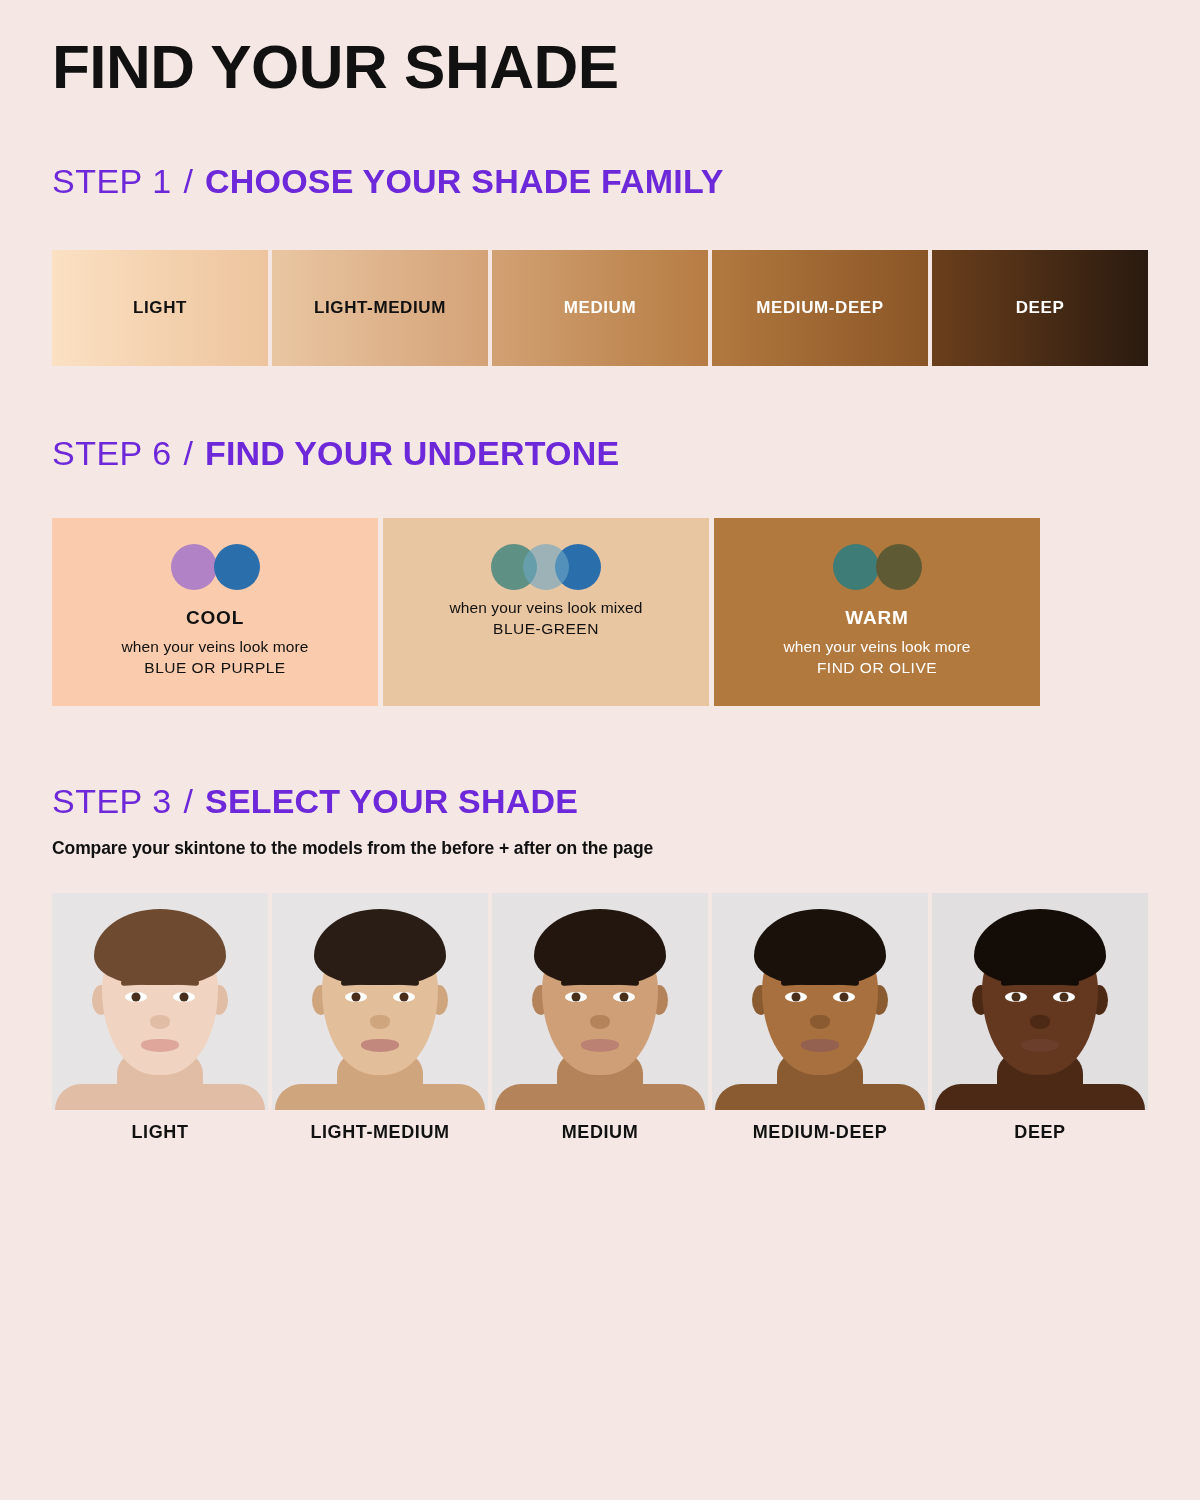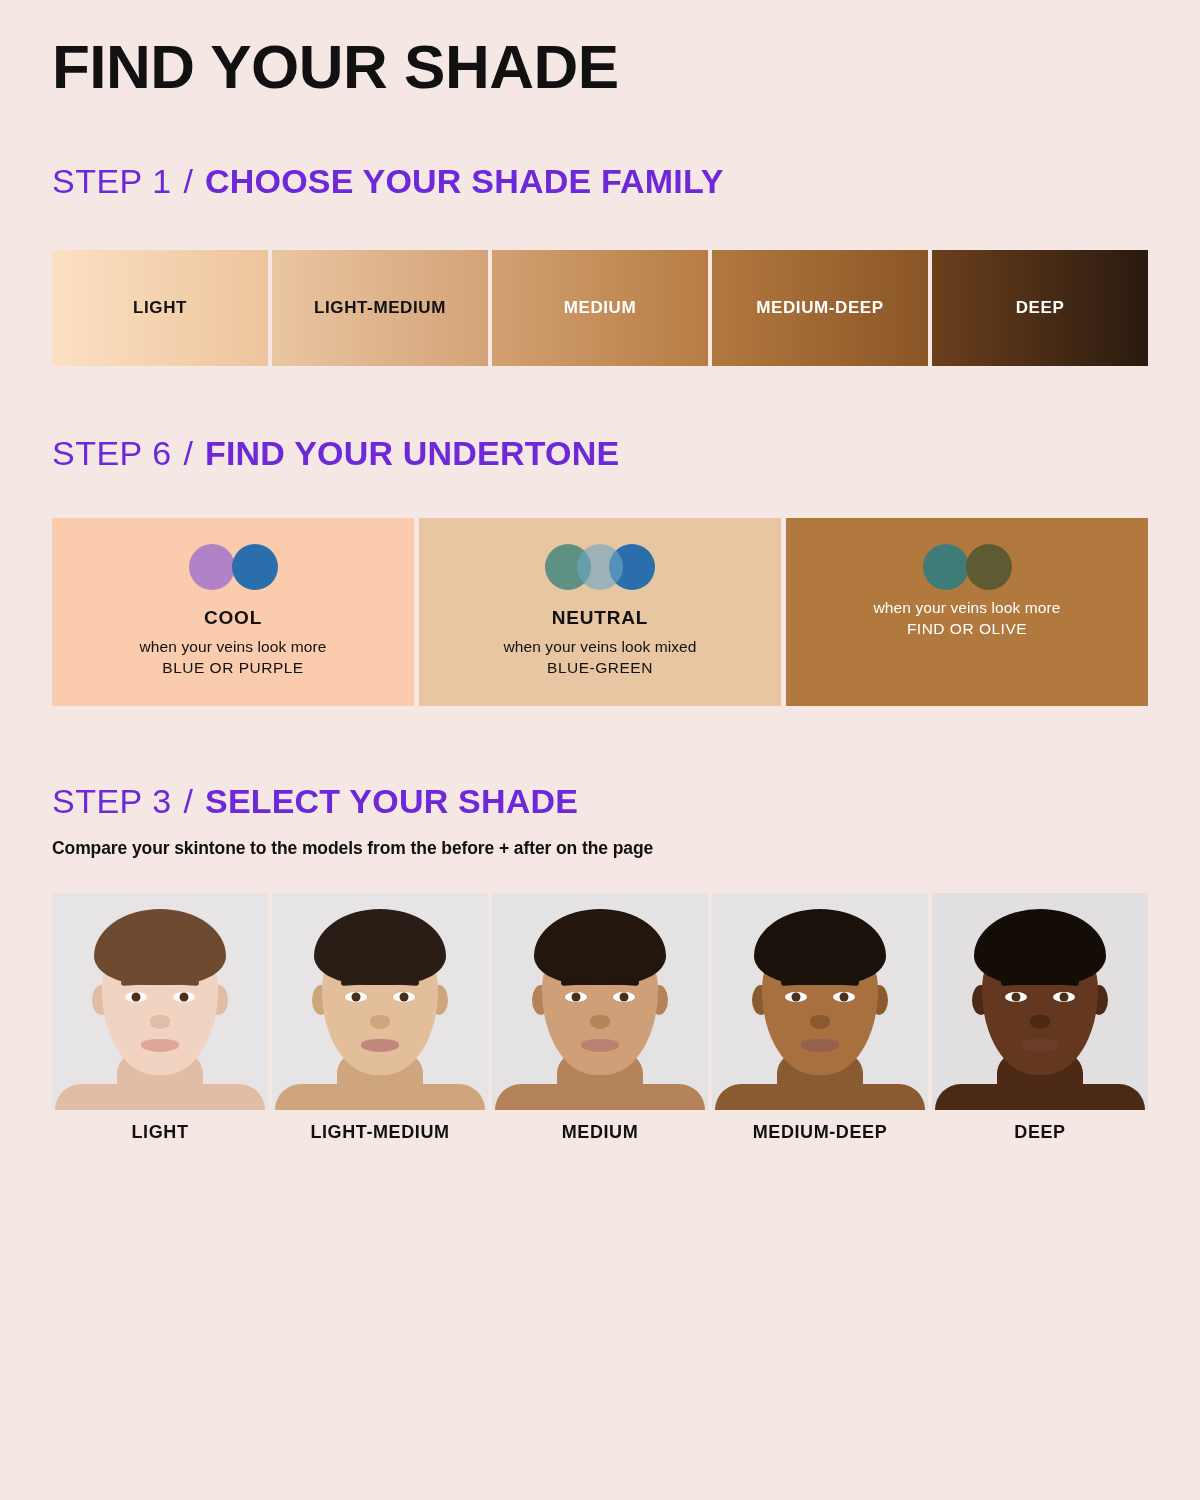"COOL" .undertone-row { width: 1096px -> 988px }
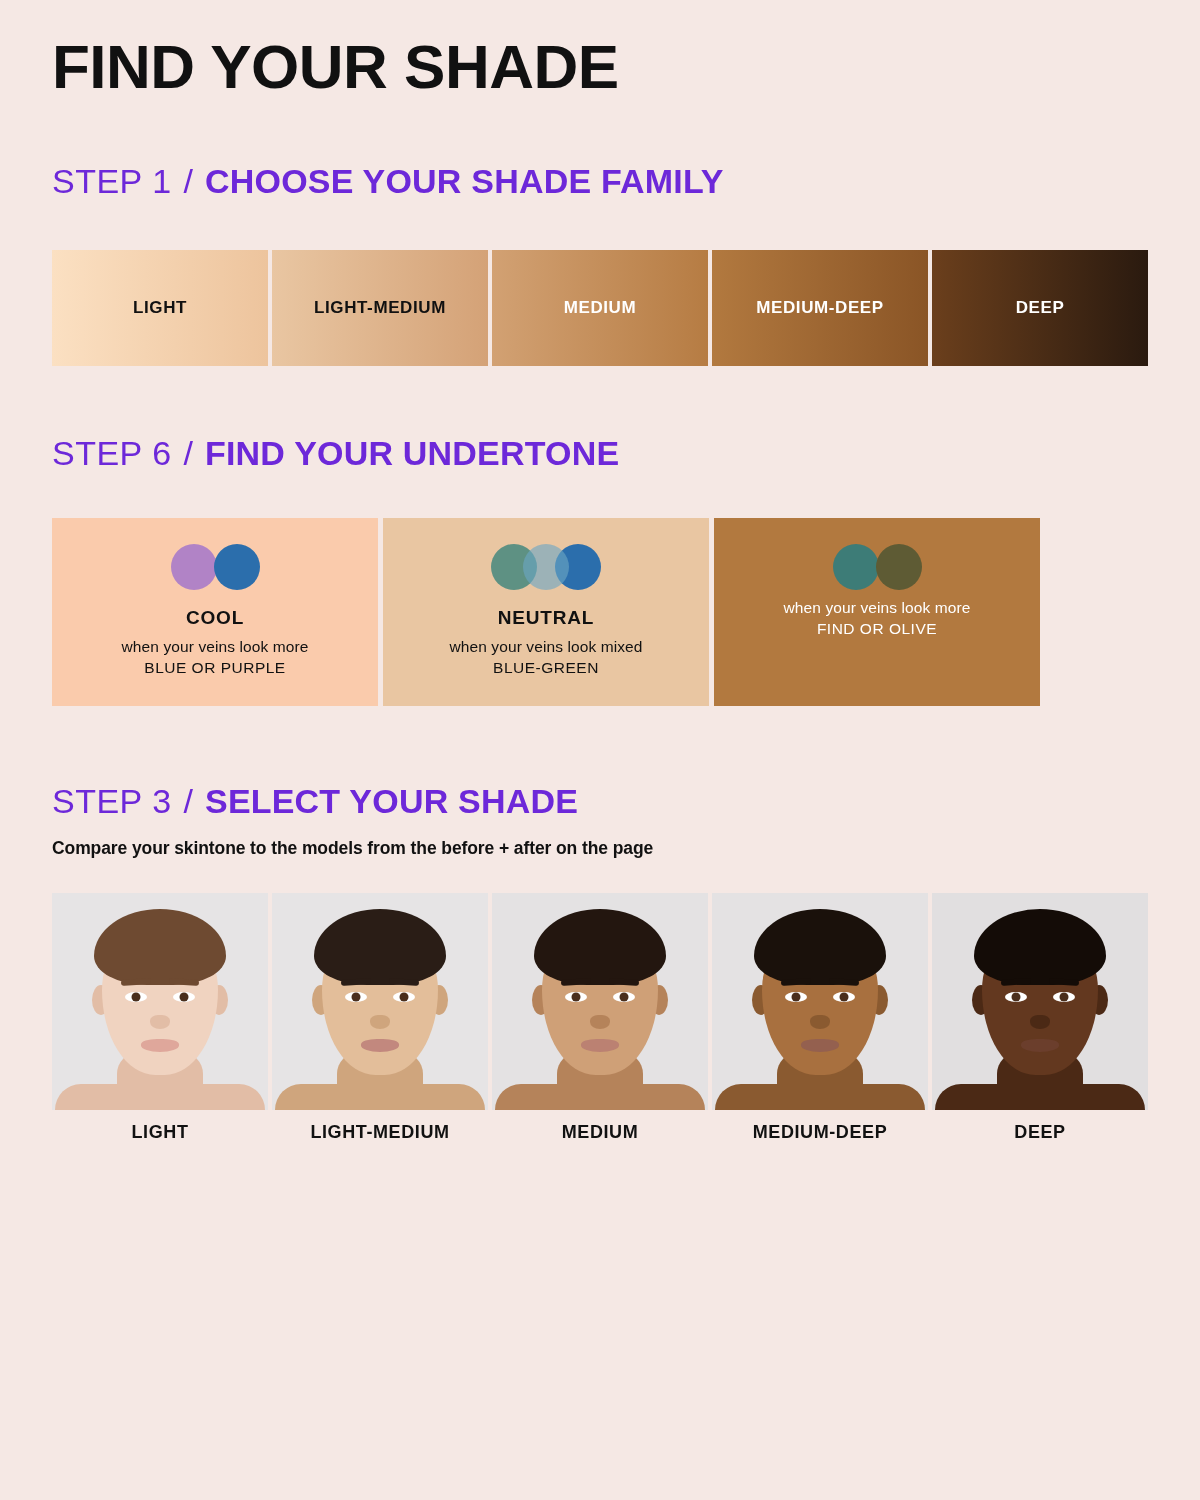"NEUTRAL" div.ut-title { html: <div>NEUTRAL</div> -> none }
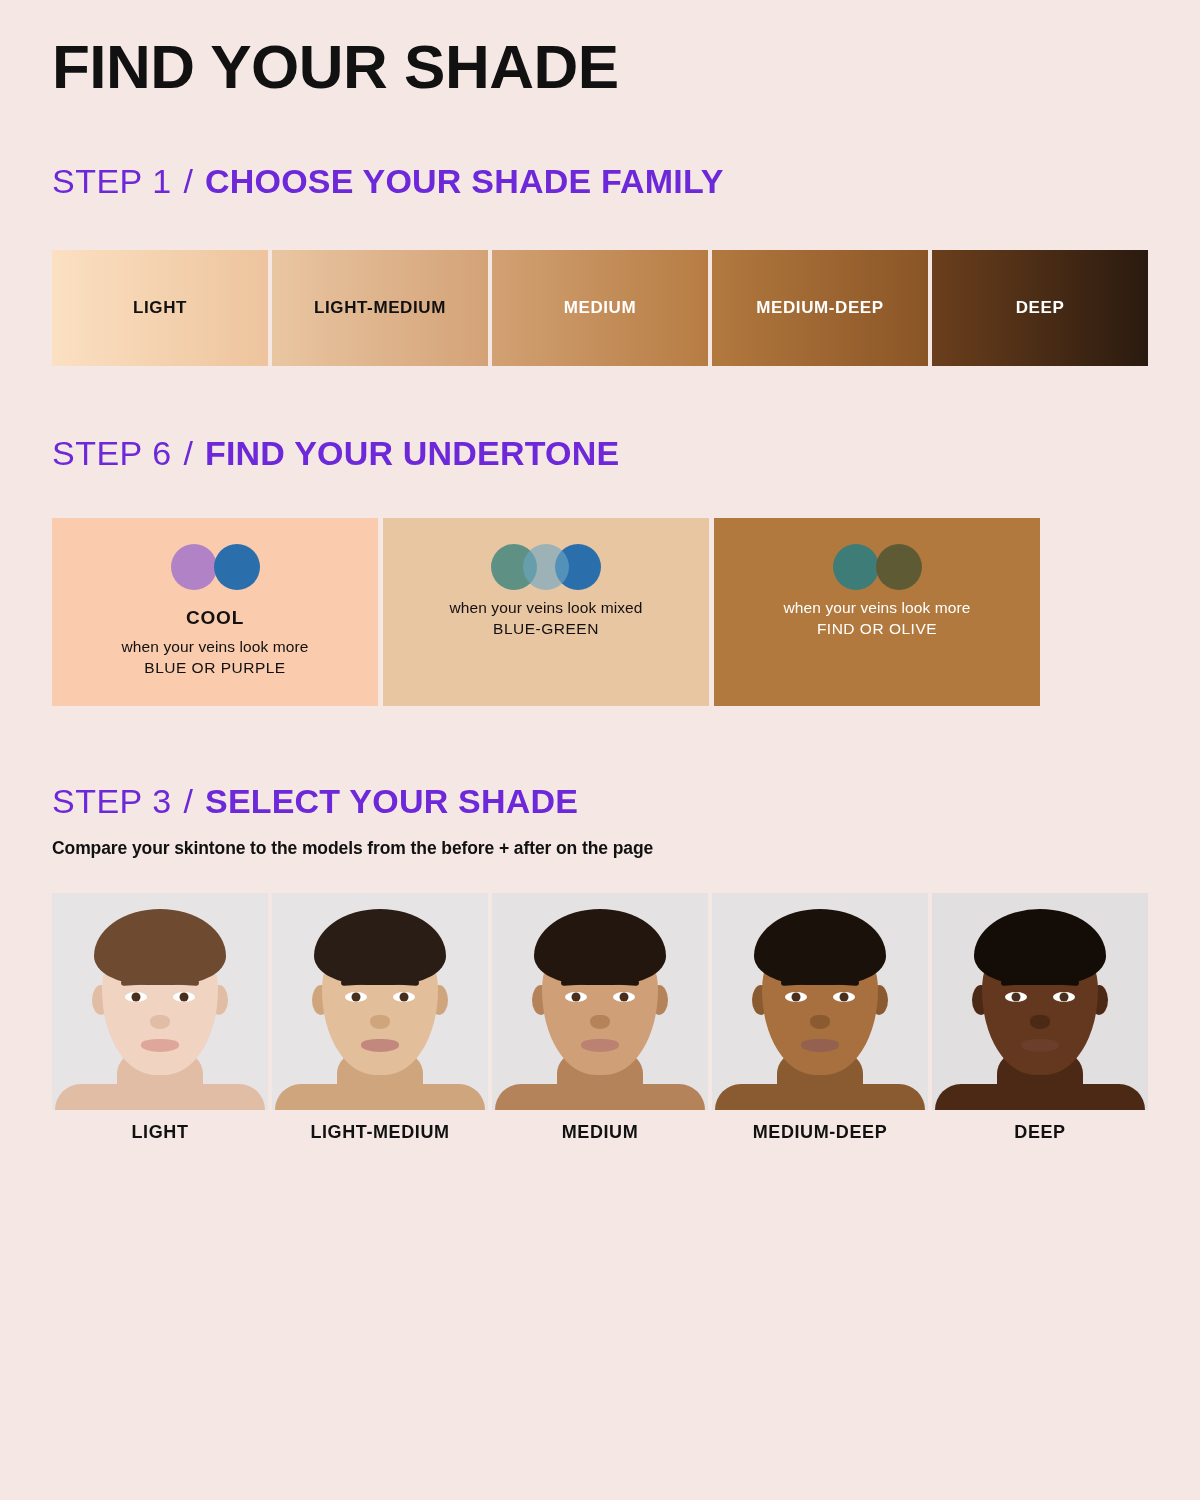"WARM" div.ut-title { html: none -> <div>WARM</div> }
